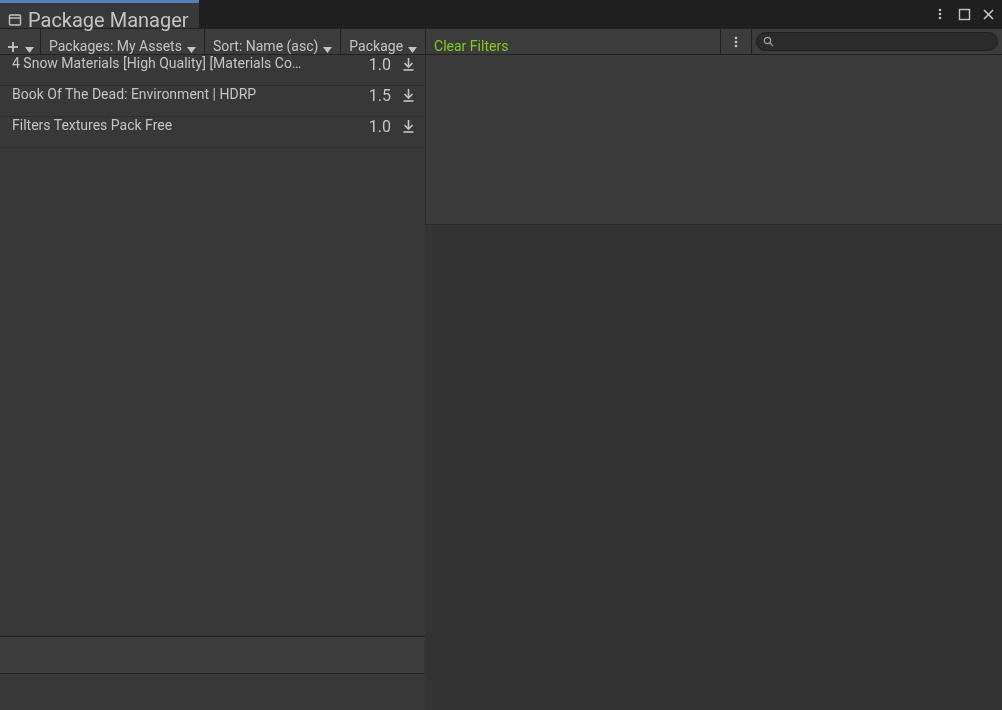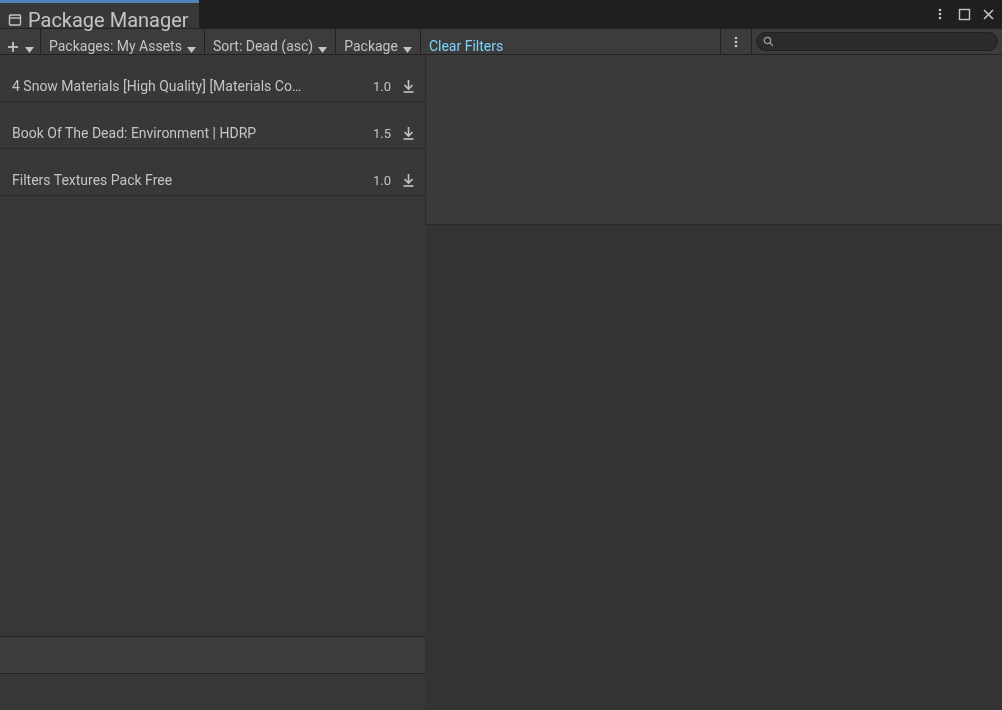"Sort: Dead (asc)" span { text: Dead -> Name }
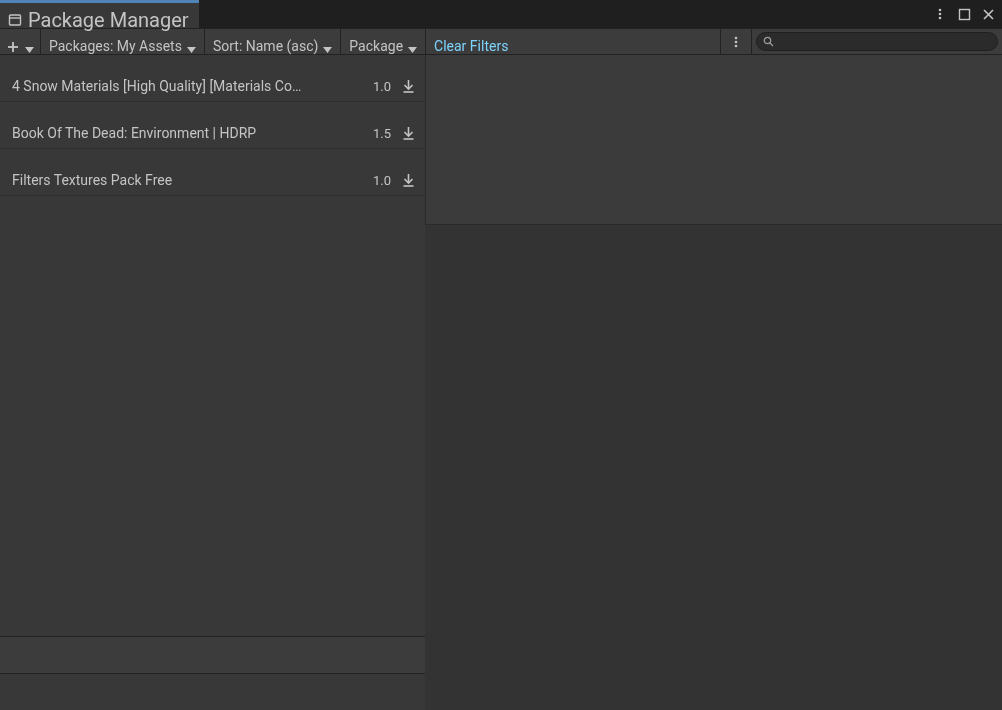"Clear Filters" div.tool-seg { color: #7dd3fc -> #84cc16 }
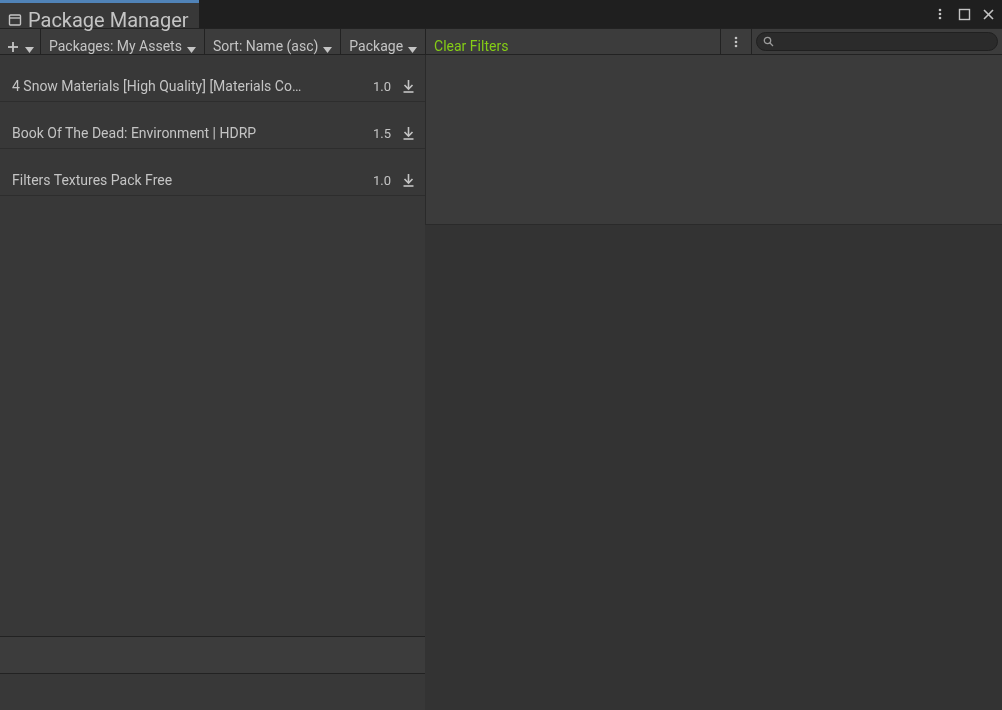"4 Snow Materials [High Quality]" .pkg-row { align-items: center -> none; margin-top: 16px -> none }
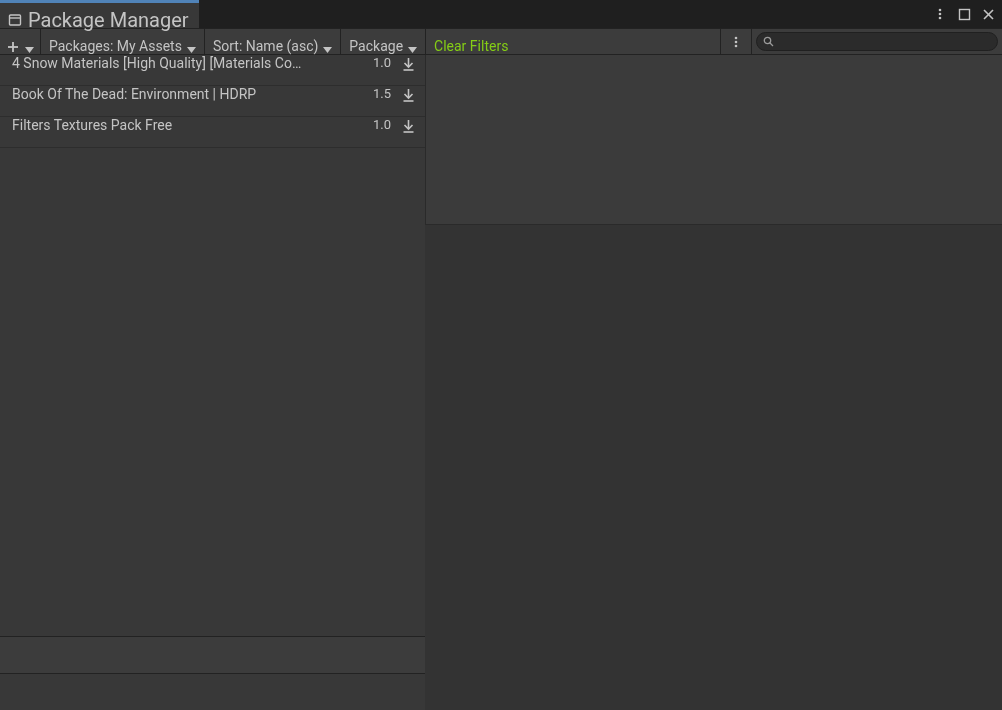"1.0" .pkg-version { font-size: 13px -> 16px }
